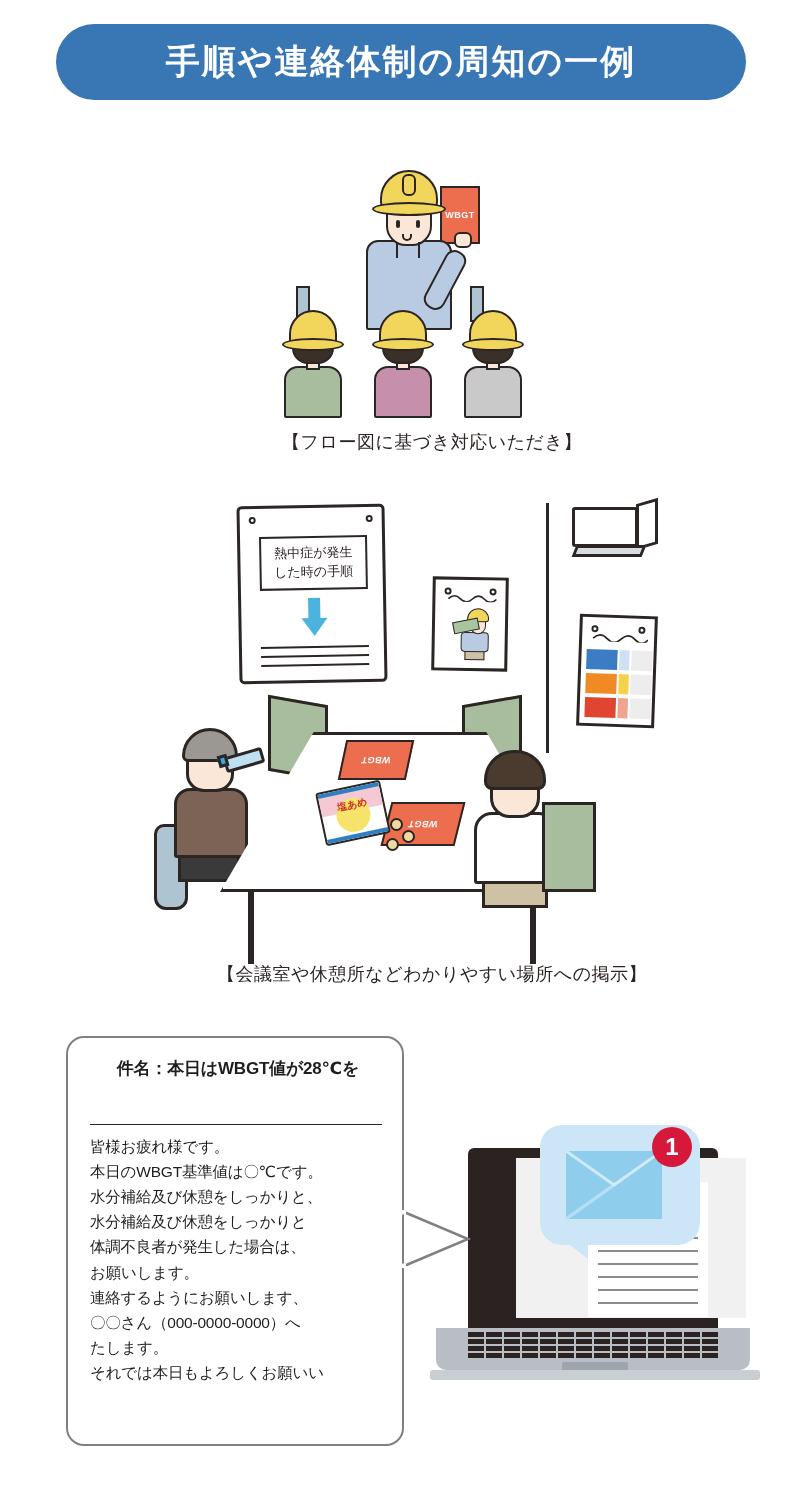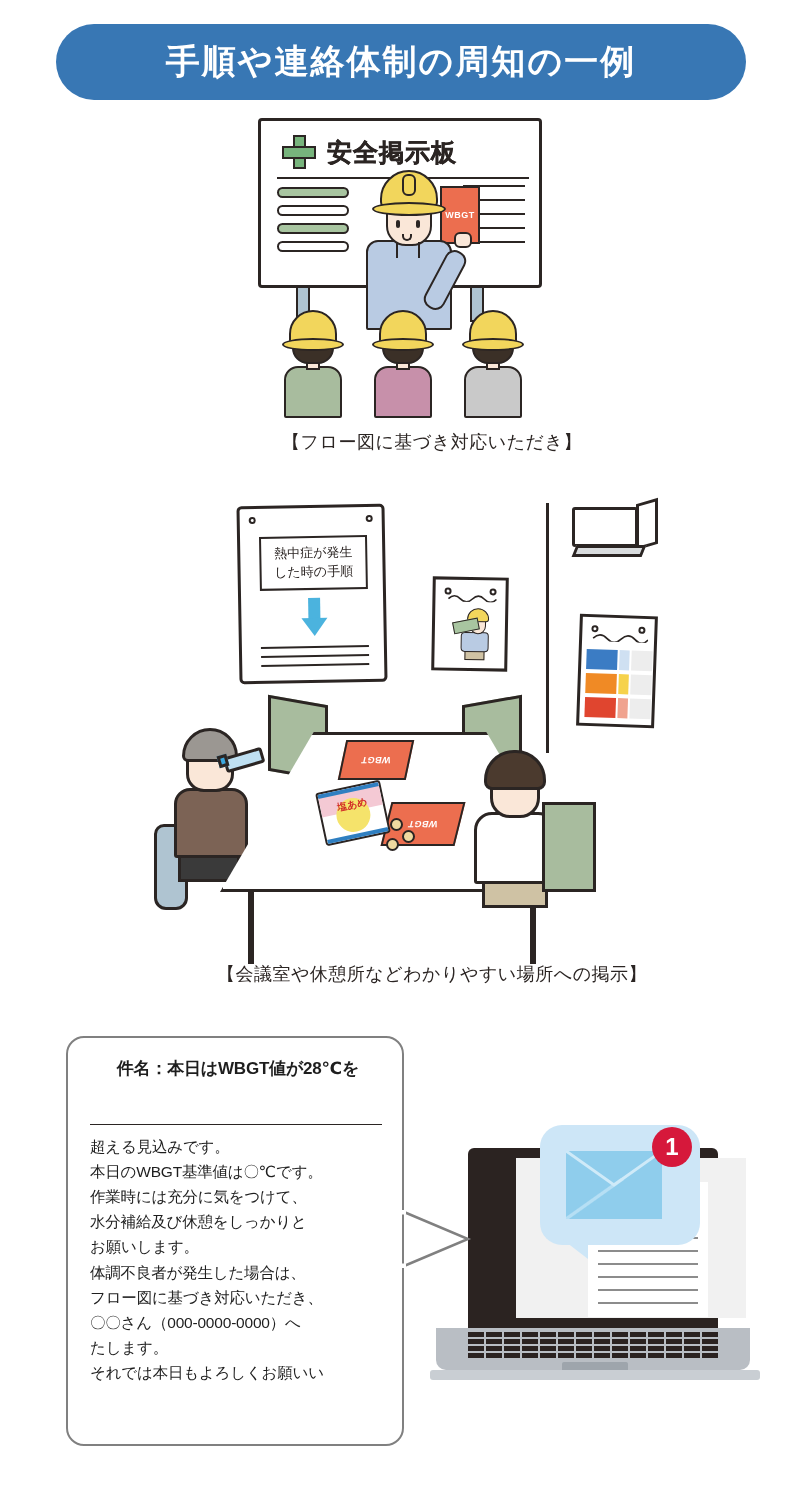"安全掲示板" div.board { html: <div> <div> <div></div> <div>安全掲示板</div> </div> <div></div> <div> <div></div> <div></div> <div></div> <div></div> </div> <div> <div></div> <div></div> <div></div> <div></div> <div></div> </div> </div> -> none }
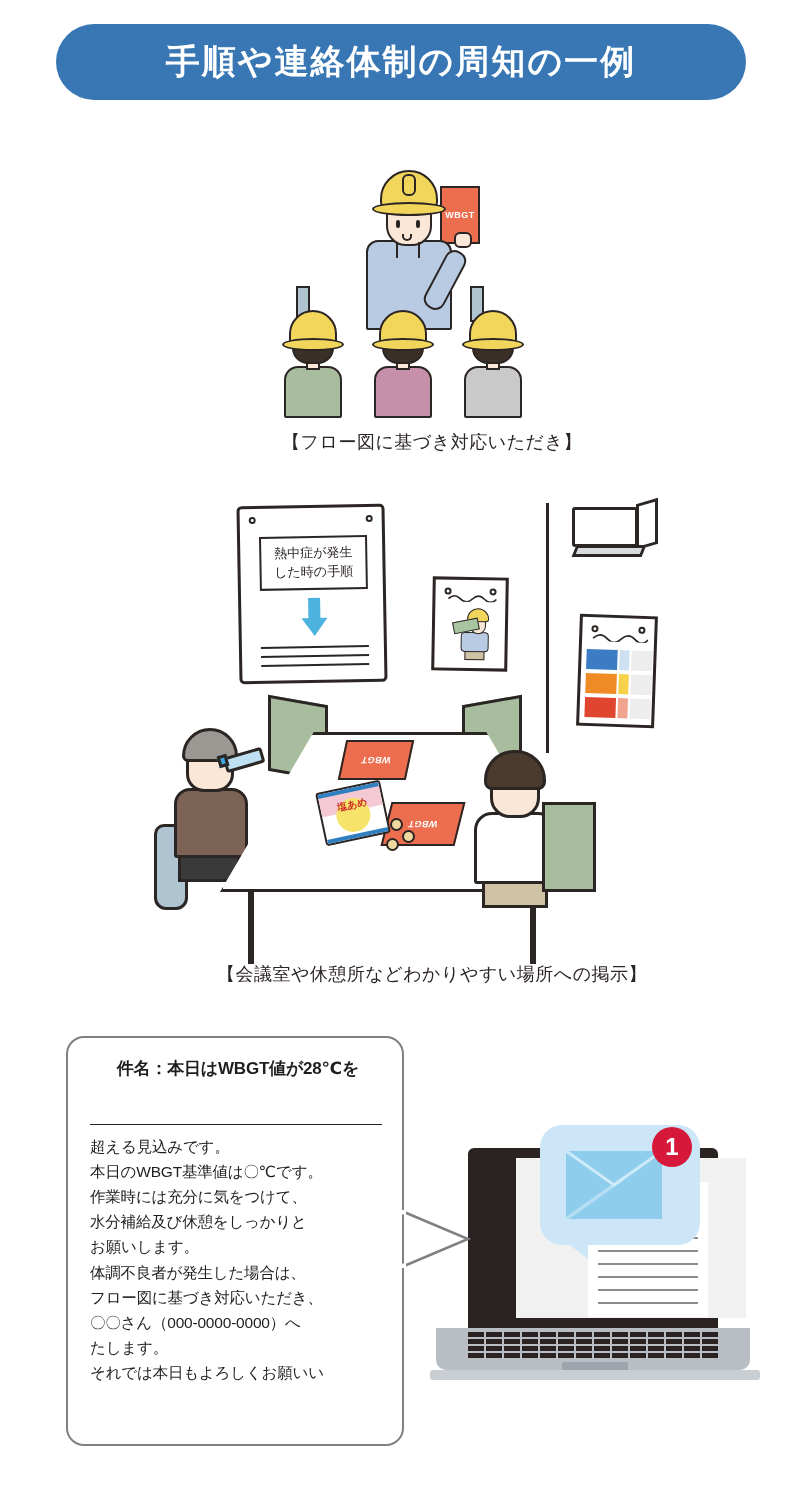"超える見込みです。" div { text: 超える見込み -> 皆様お疲れ様 }
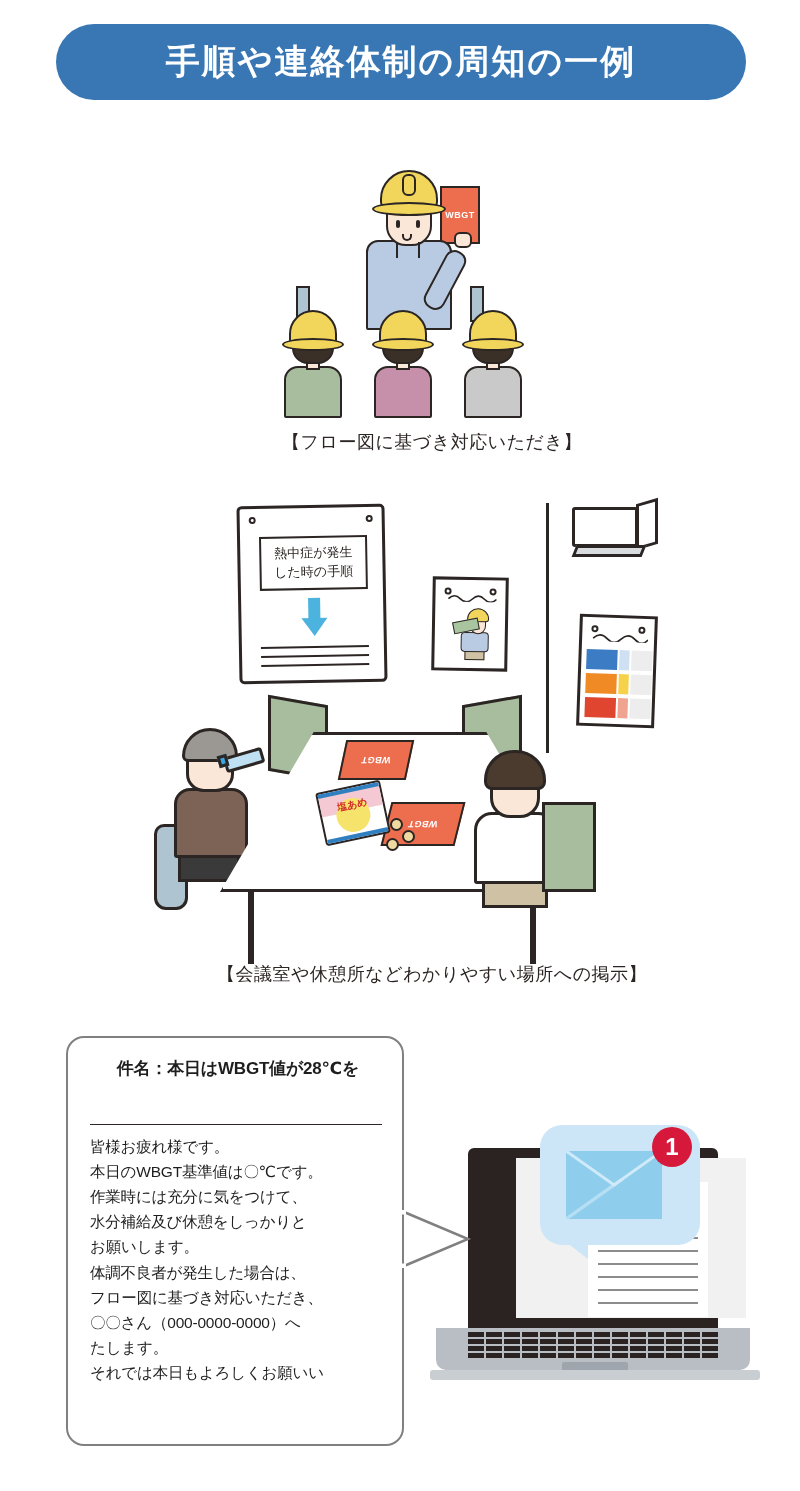"作業時には充分に気をつけて、" div { text: 作業時には充分に気をつけて -> 水分補給及び休憩をしっかりと }
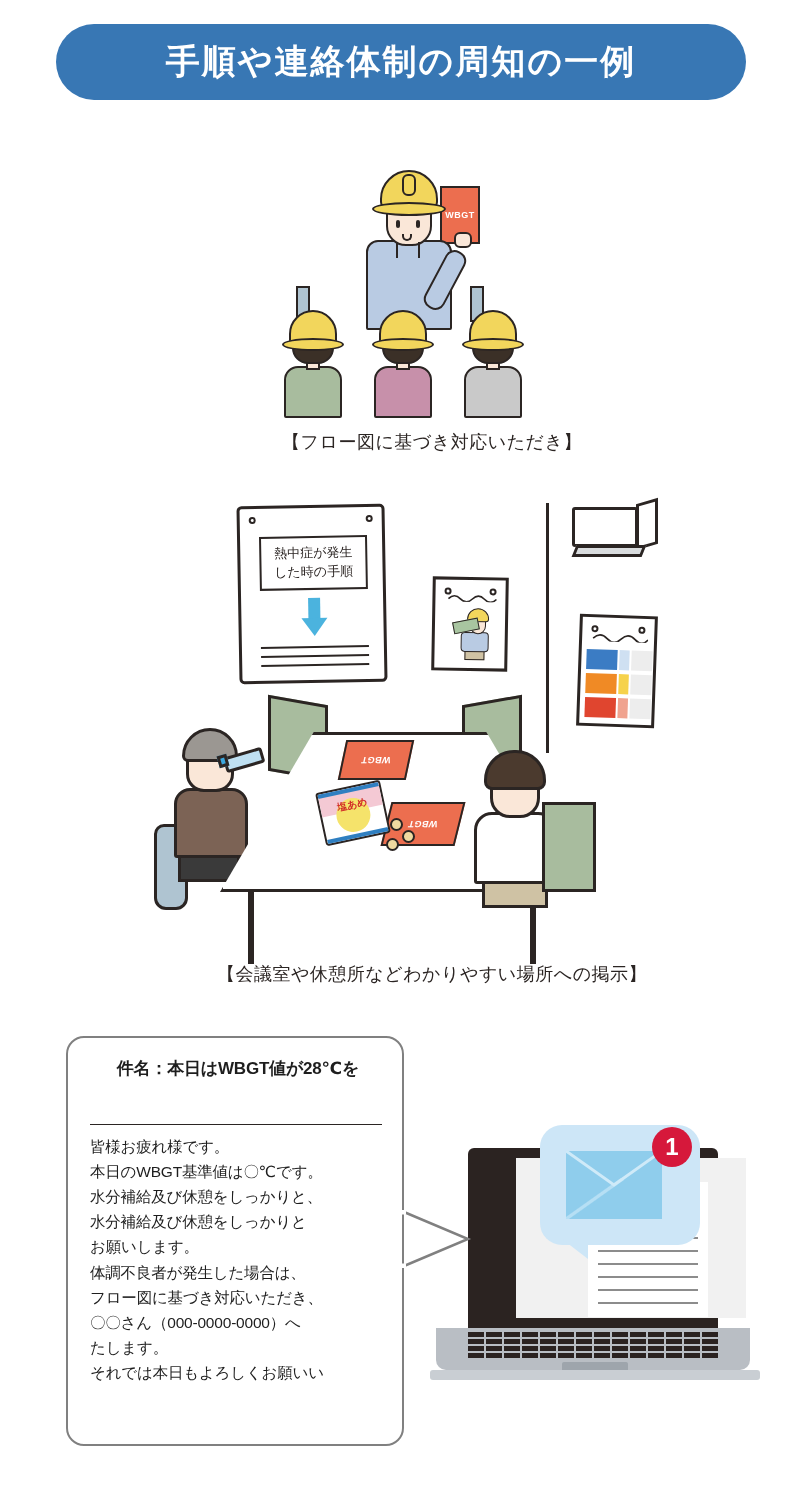"お願いします。" div { order: before "体調不良者が発生した場合は、" -> after "体調不良者が発生した場合は、" }
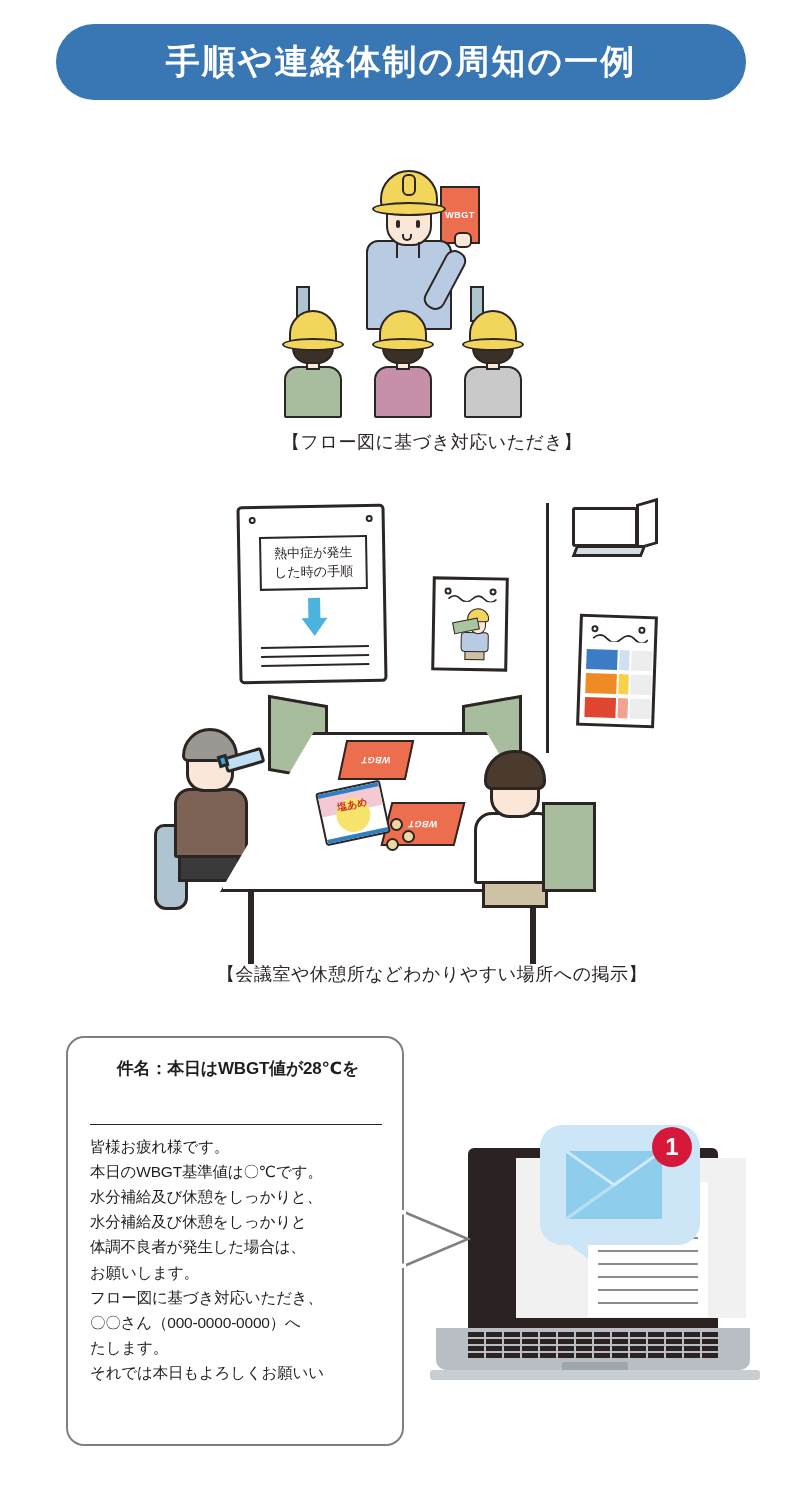"フロー図に基づき対応いただき、" div { text: フロー図に基づき対応いただき -> 連絡するようにお願いします }
